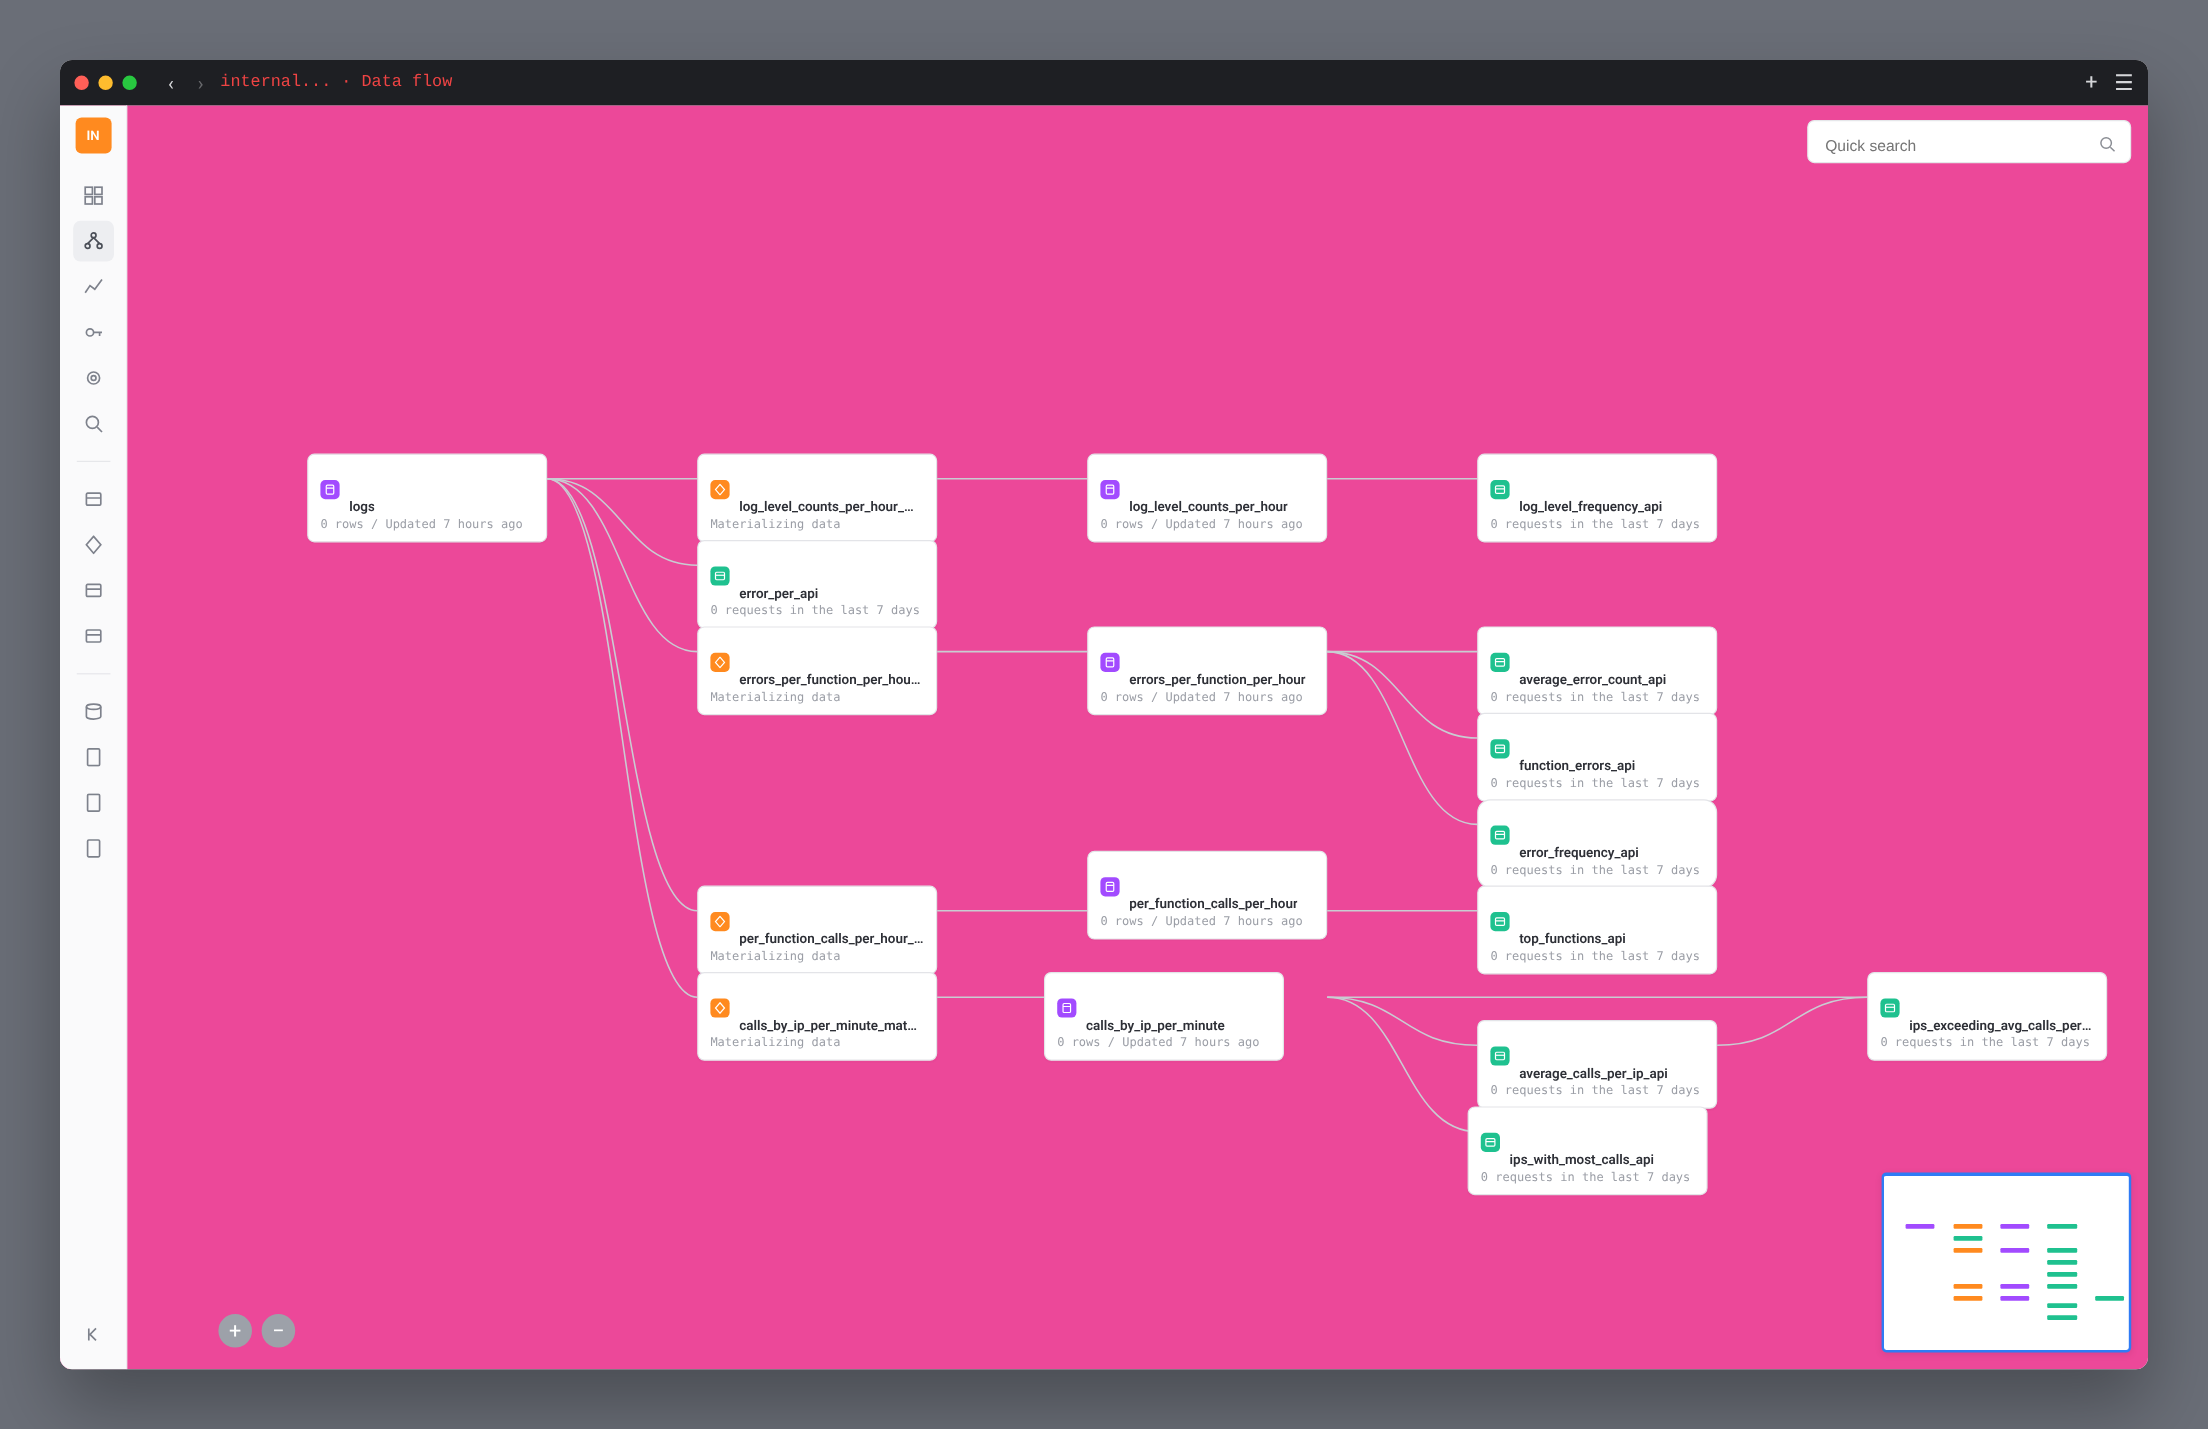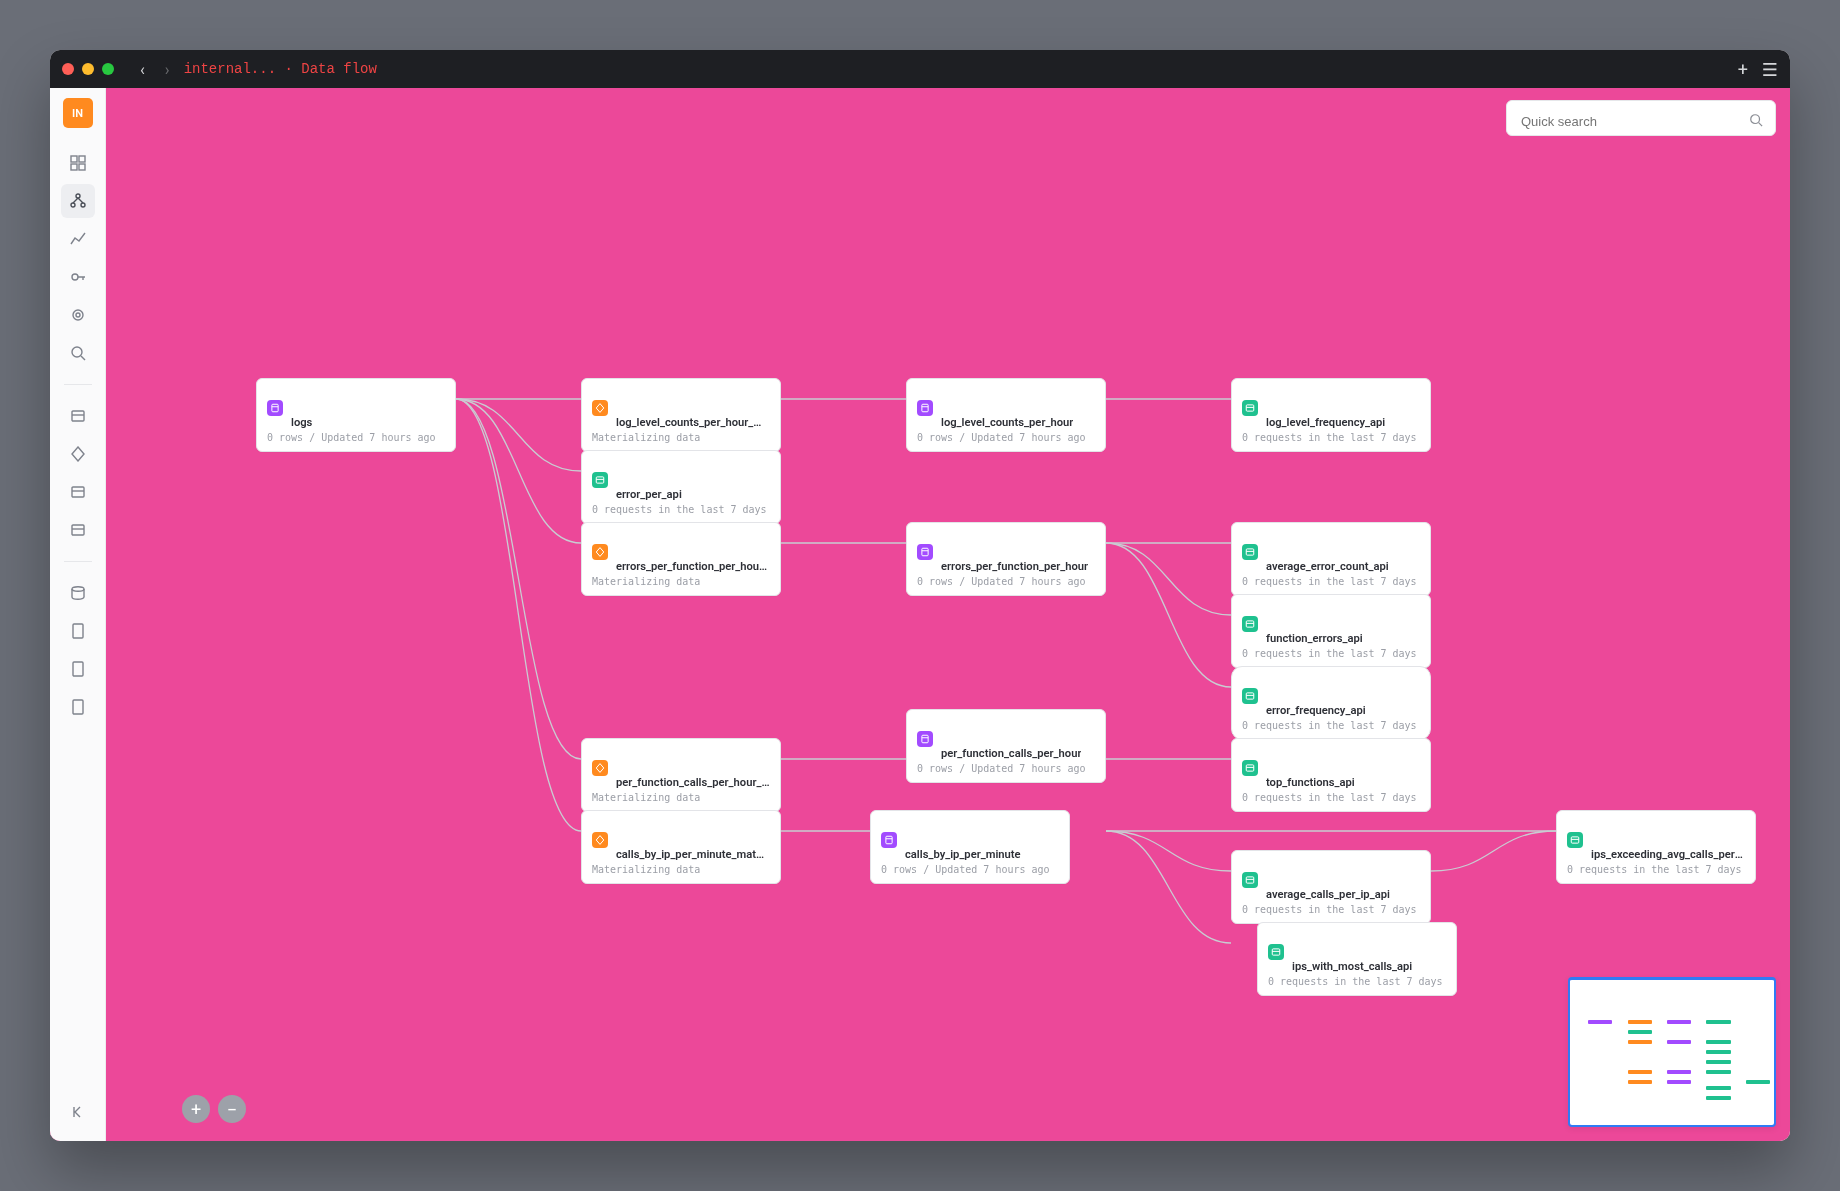"ips_with_most_calls_api" div.node { left: 1151px -> 1117px }
